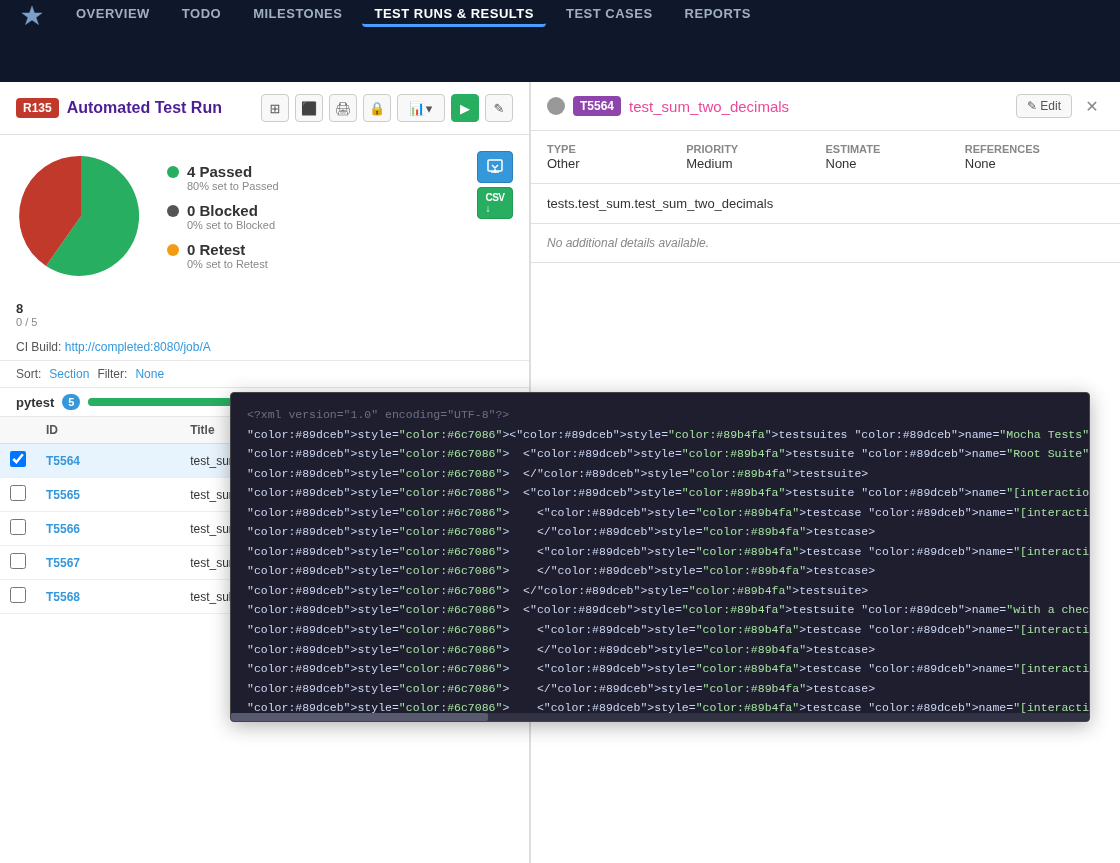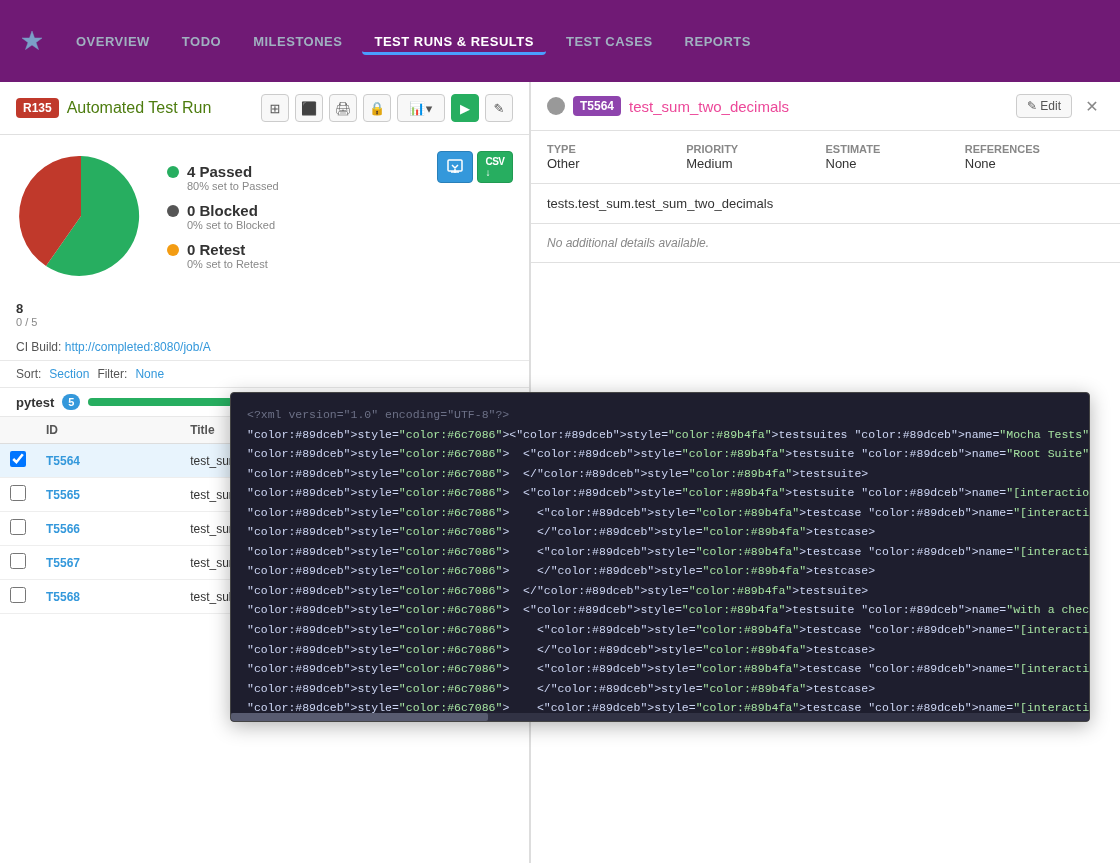"OVERVIEW" .top-nav { align-items: center -> flex-start; background: #701a75 -> #0f172a }
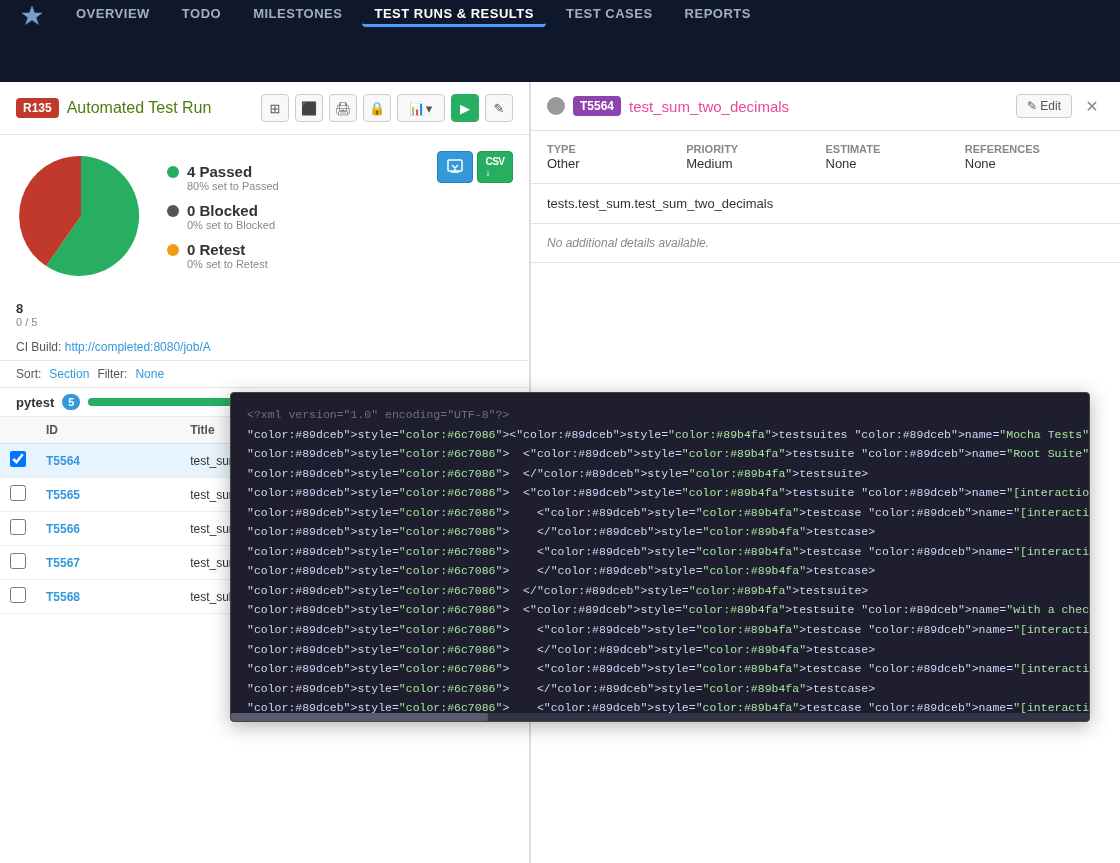"Automated Test Run" .run-title { color: #4d7c0f -> #4c1d95; font-weight: 400 -> 700 }
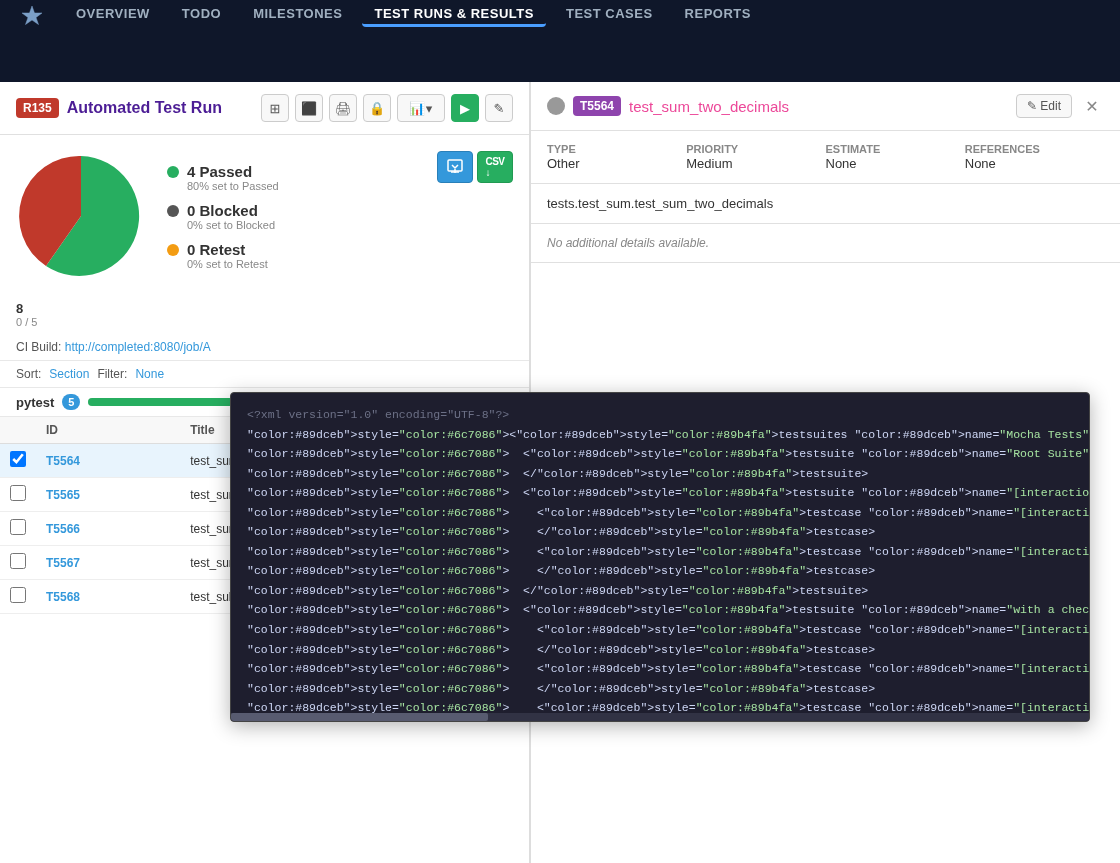"CSV" .side-actions { flex-direction: row -> column }
